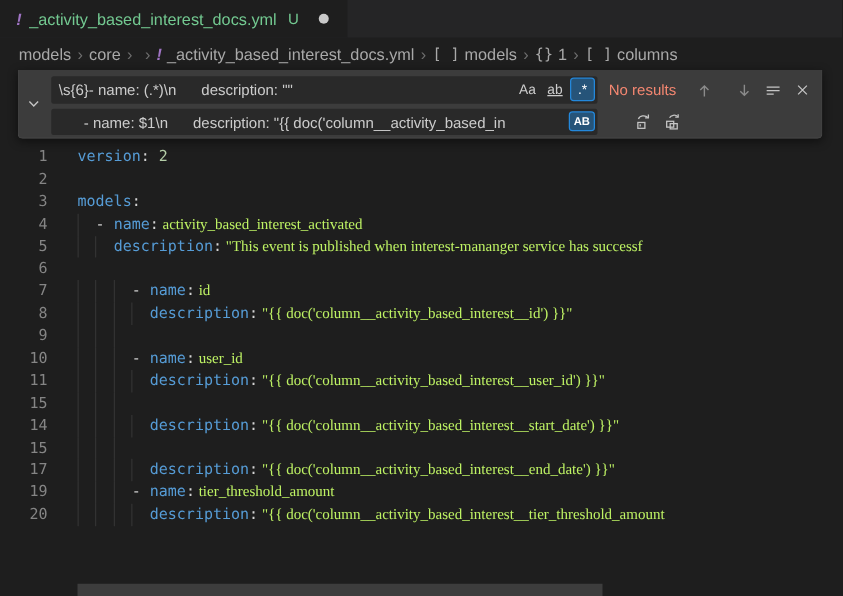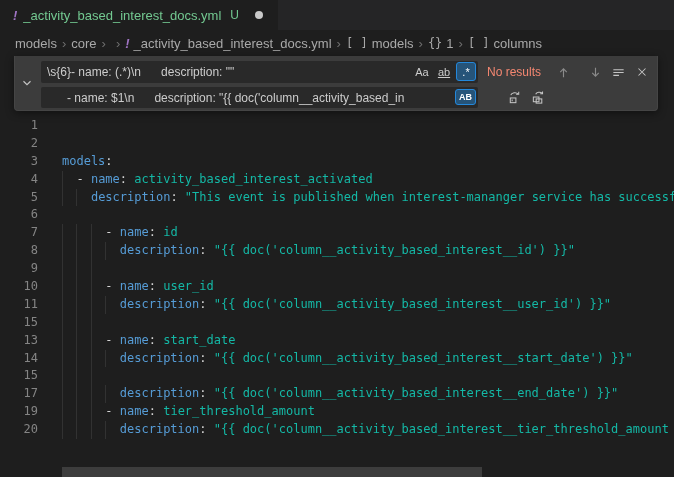"version: 2" span.code { html: none -> <span><span>version</span><span>:</span><span> 2</span></span> }
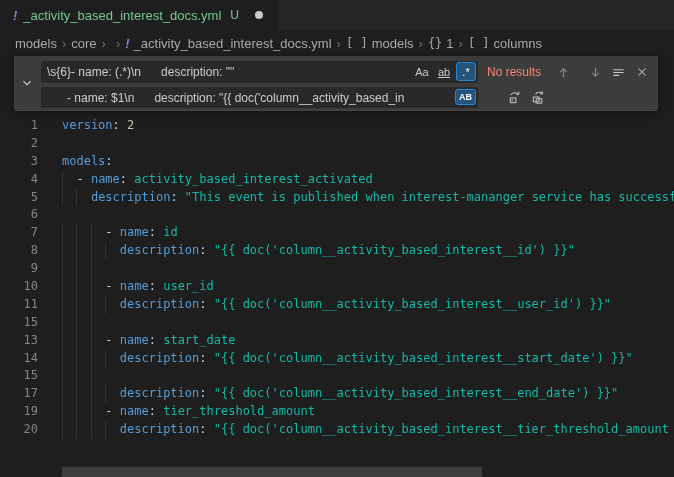"activity_based_interest_activated" .s { color: #14b8a6 -> #bef264; font-family: none -> Liberation Serif, serif }
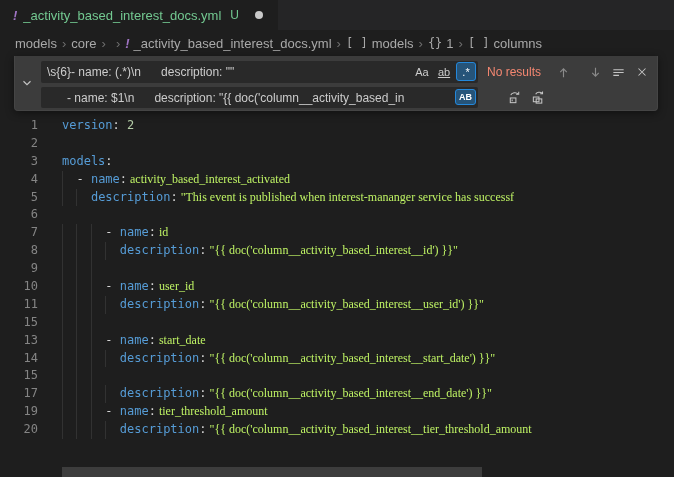"13" div.line { html: <div> <span>13</span> <span><span></span><span></span><span></span><span> </span><span>- </span><span>name</span><span>:</span><span> start_date</span></span> </div> -> none }
